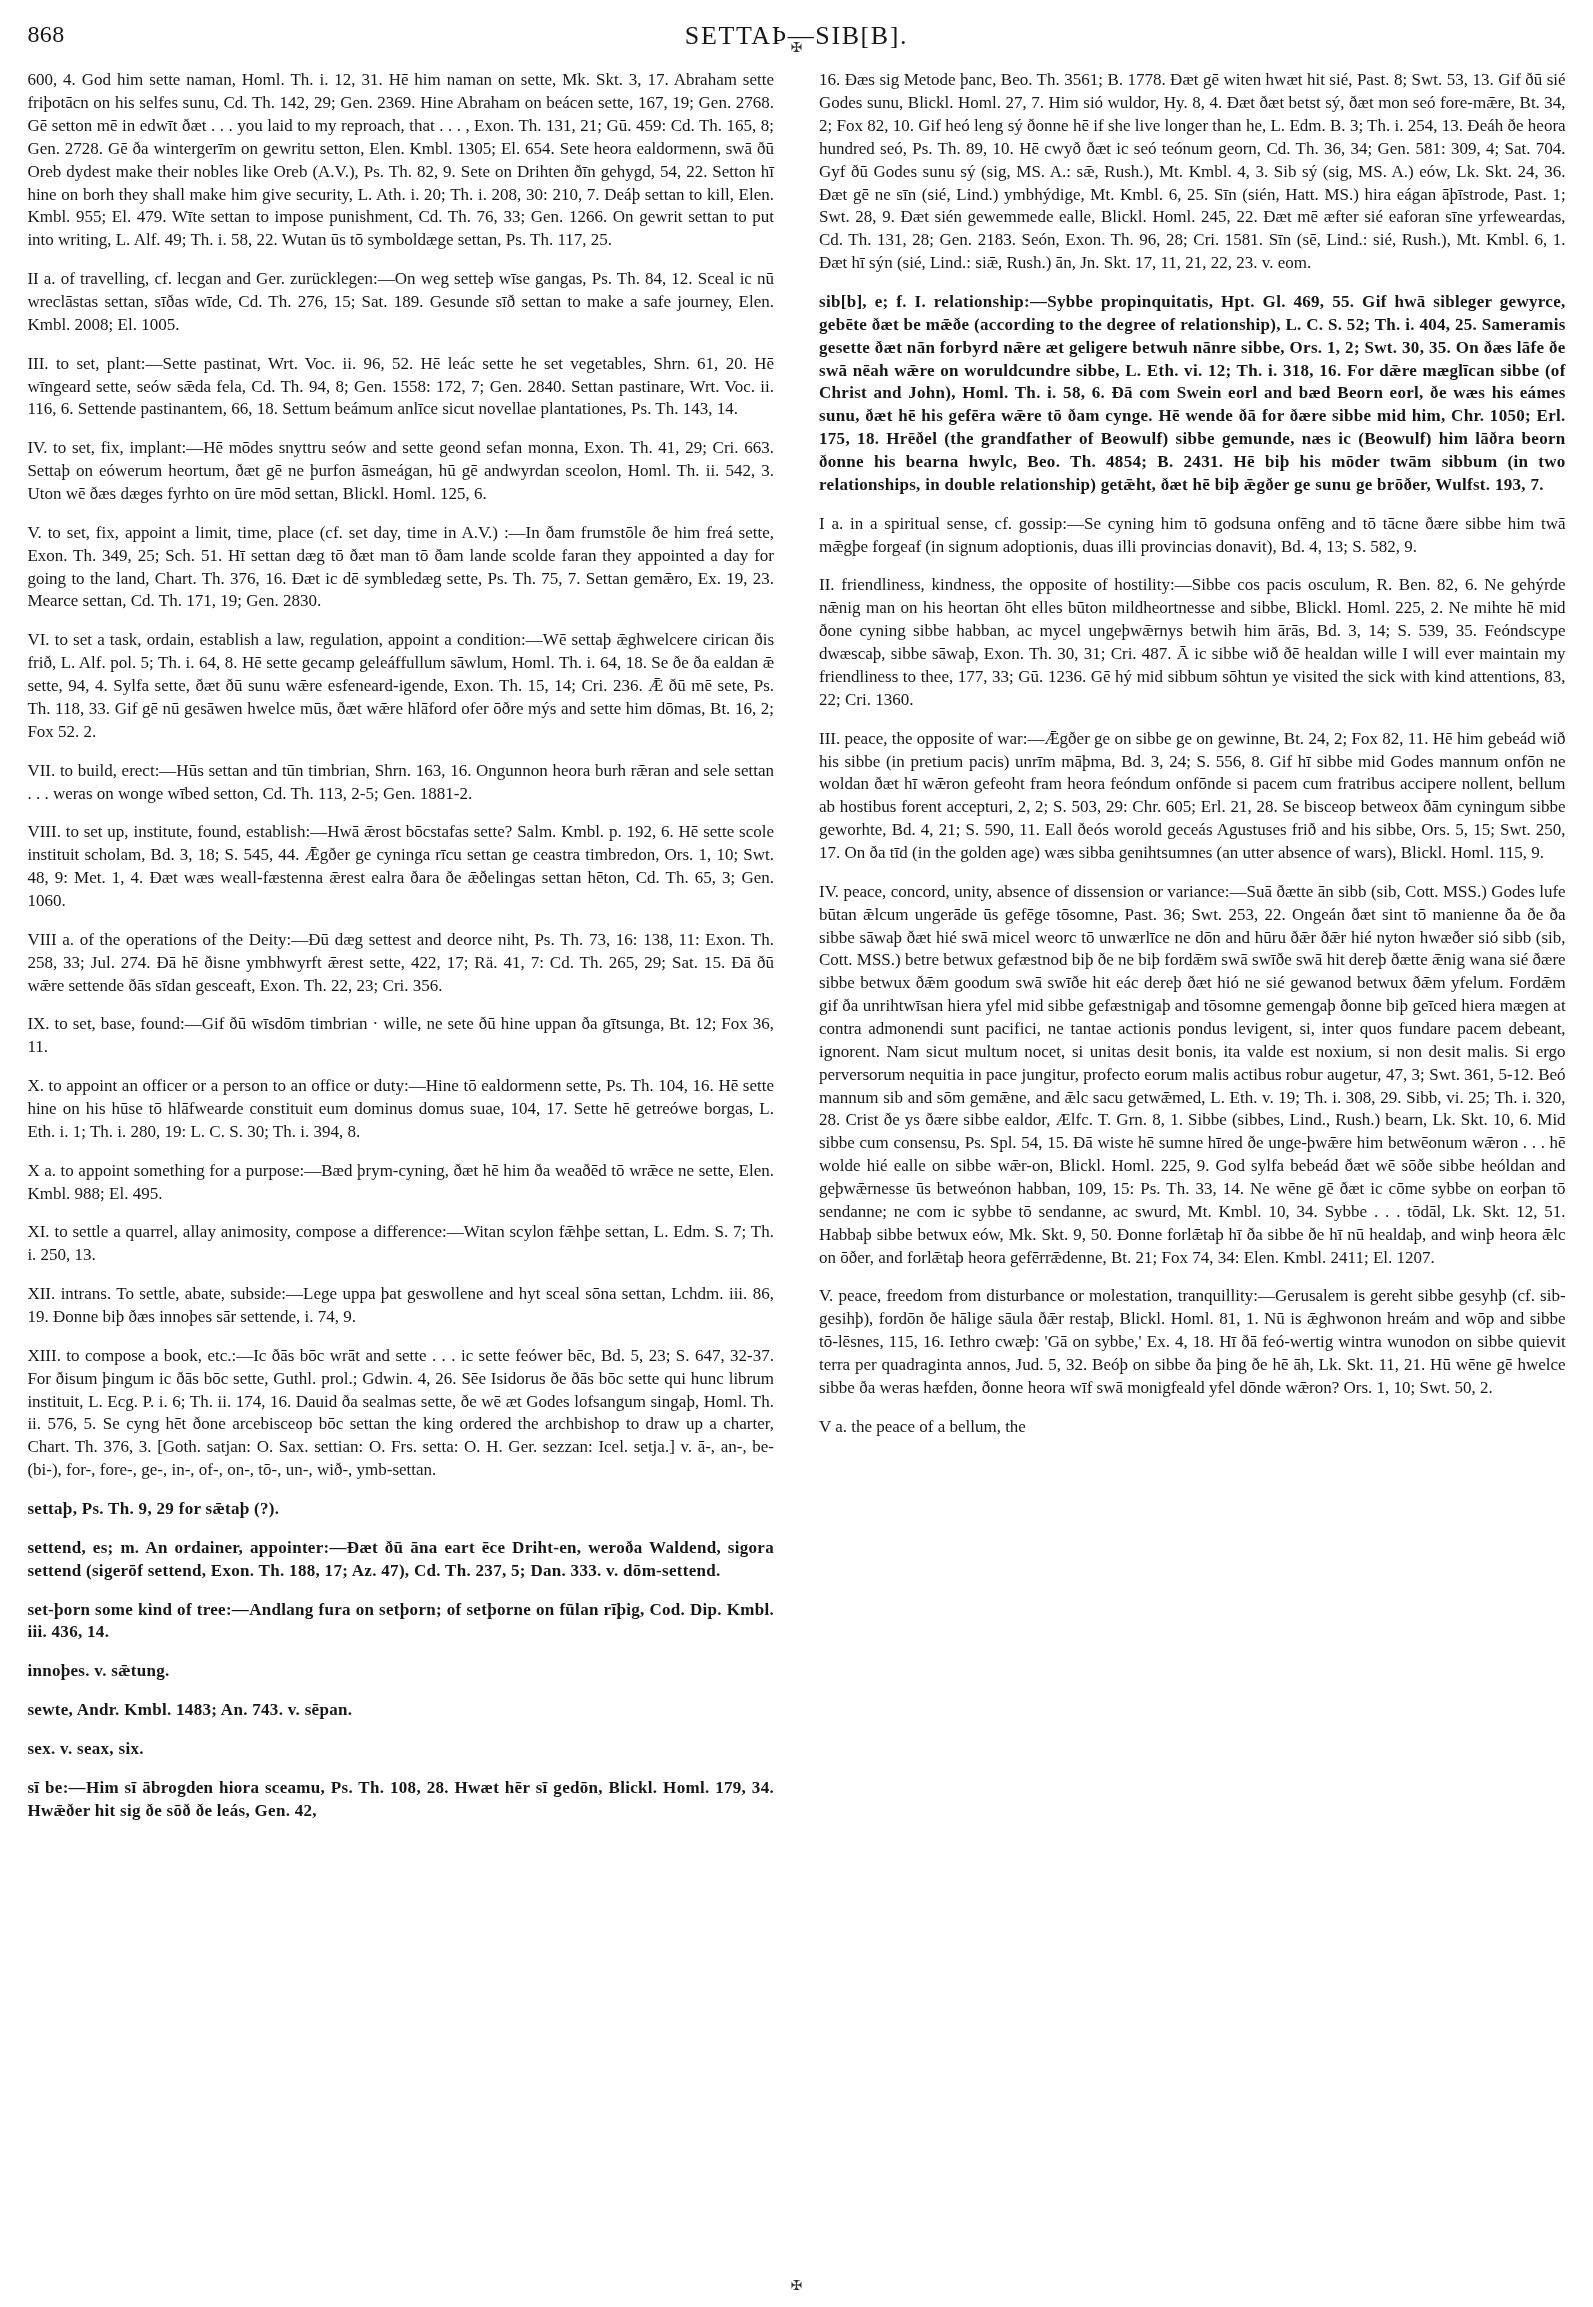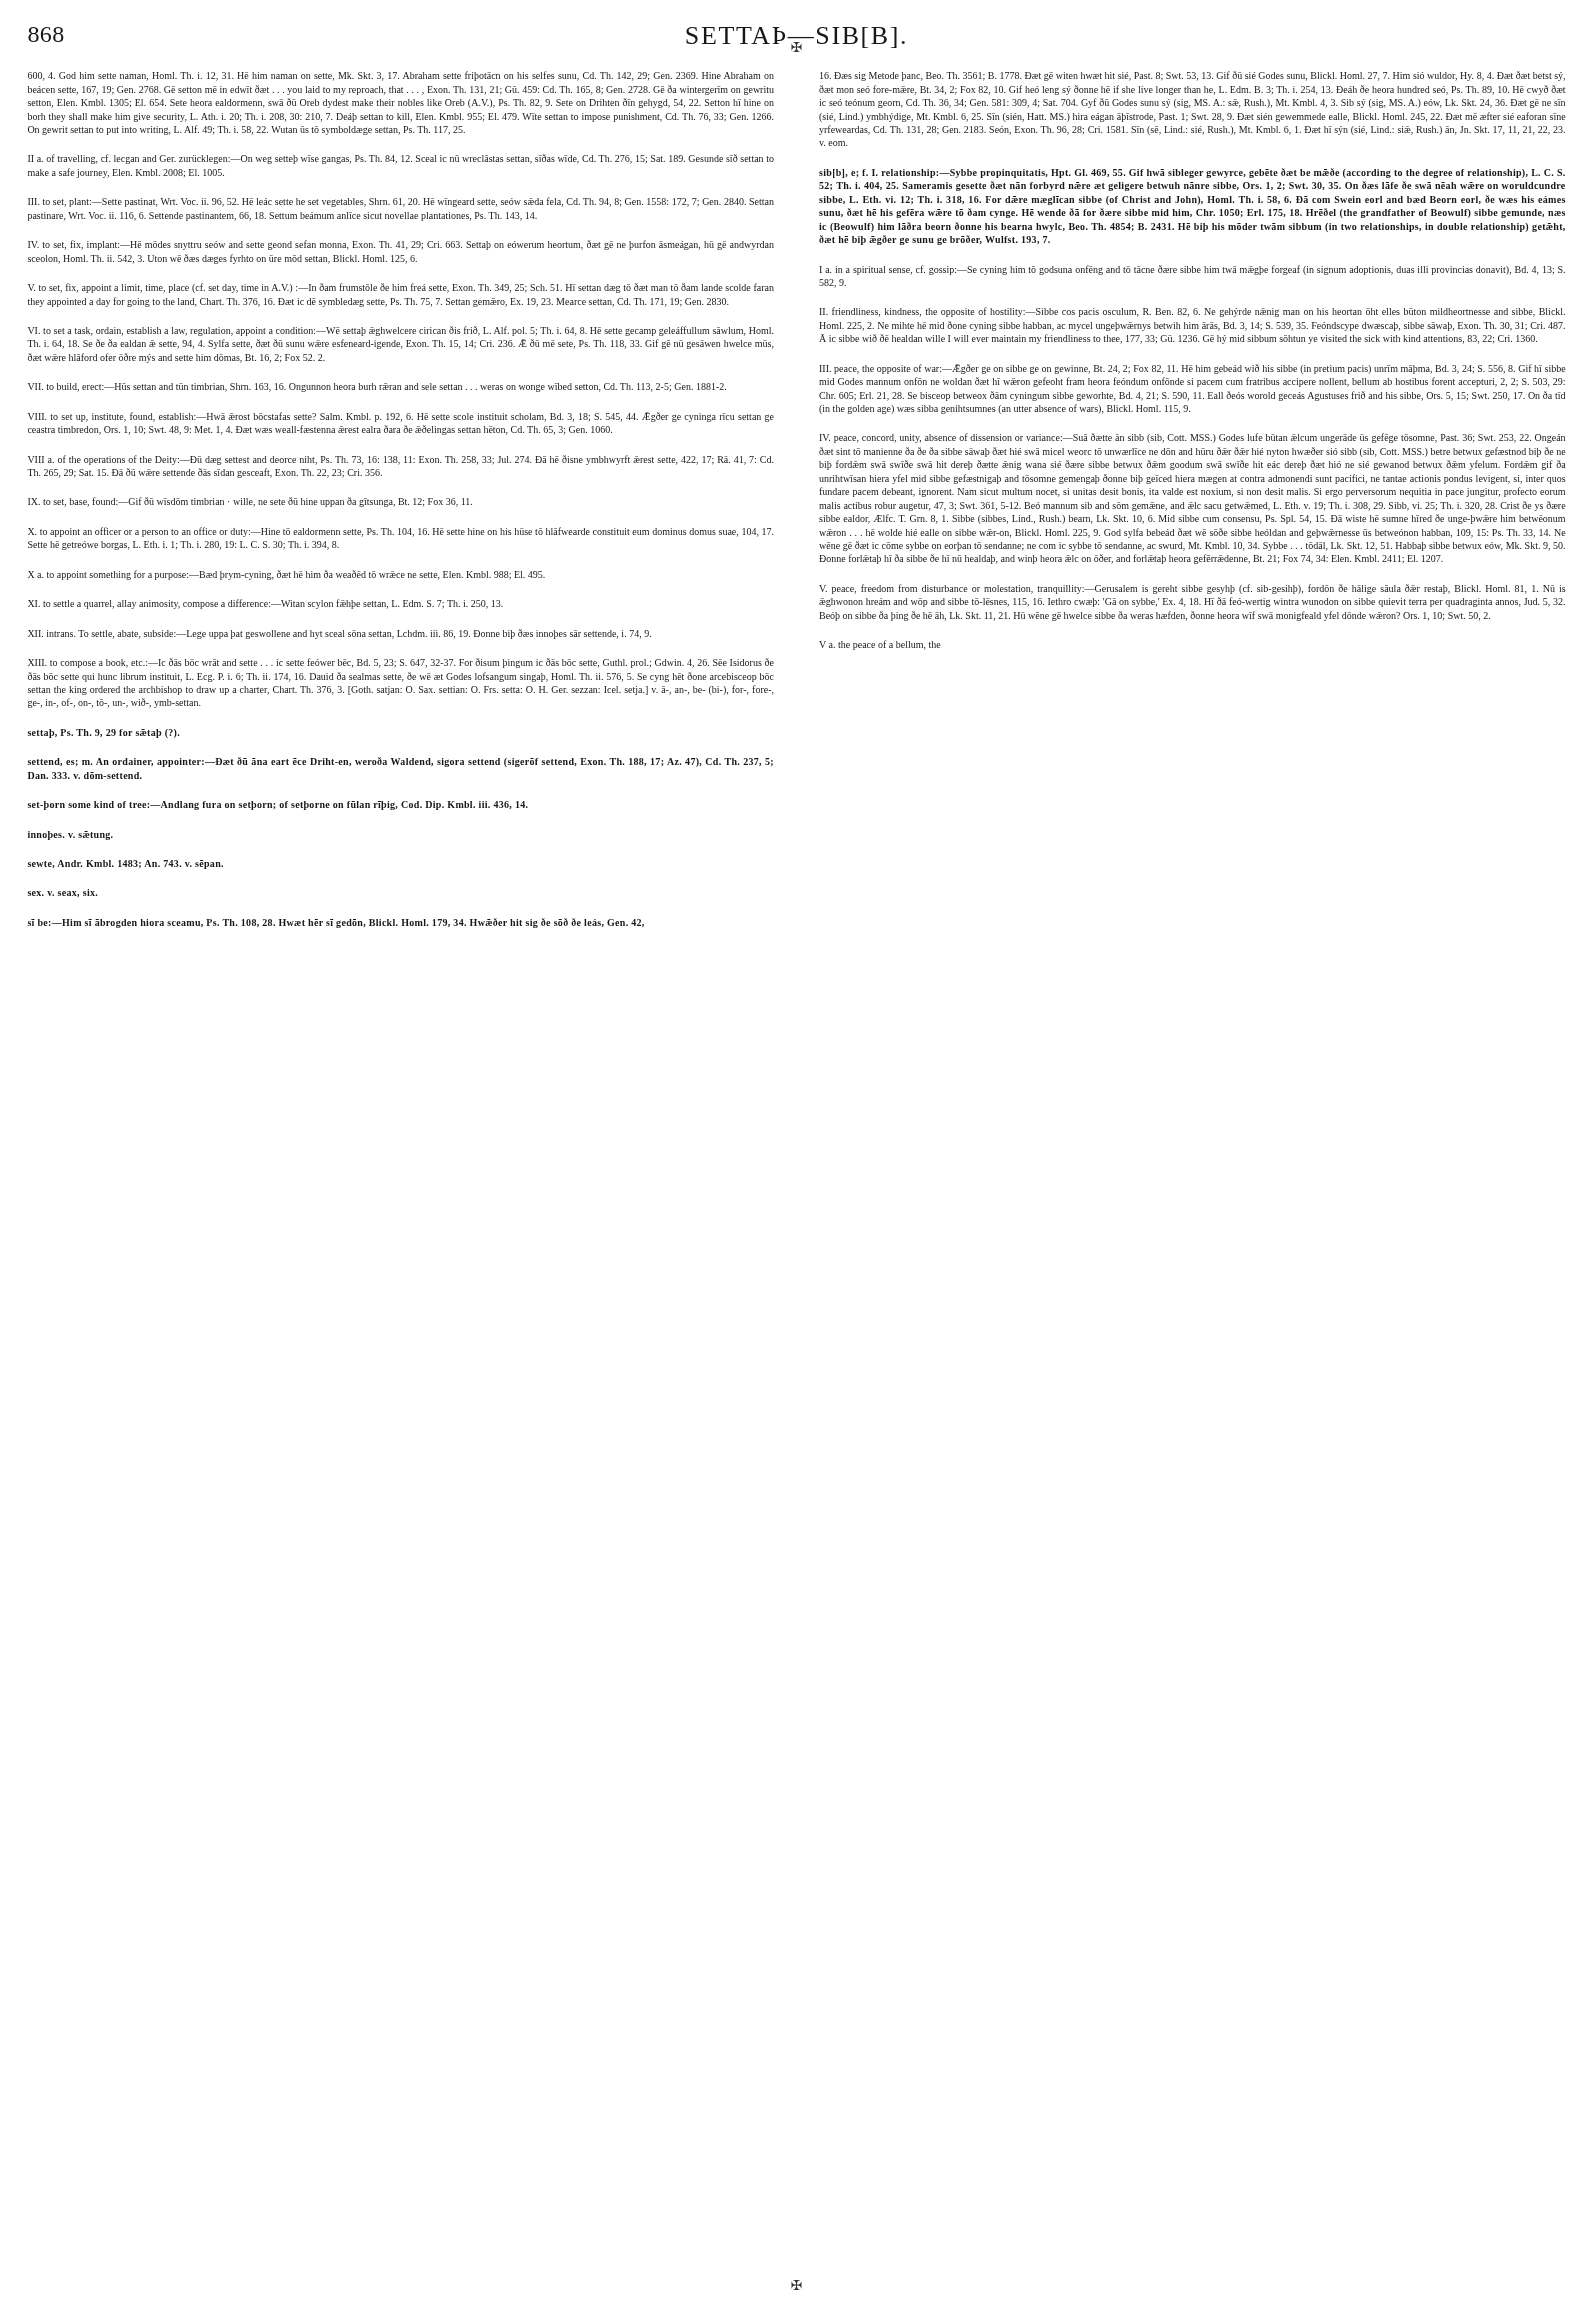"600, 4. God him sette" .col { font-size: 10px -> 17px }
